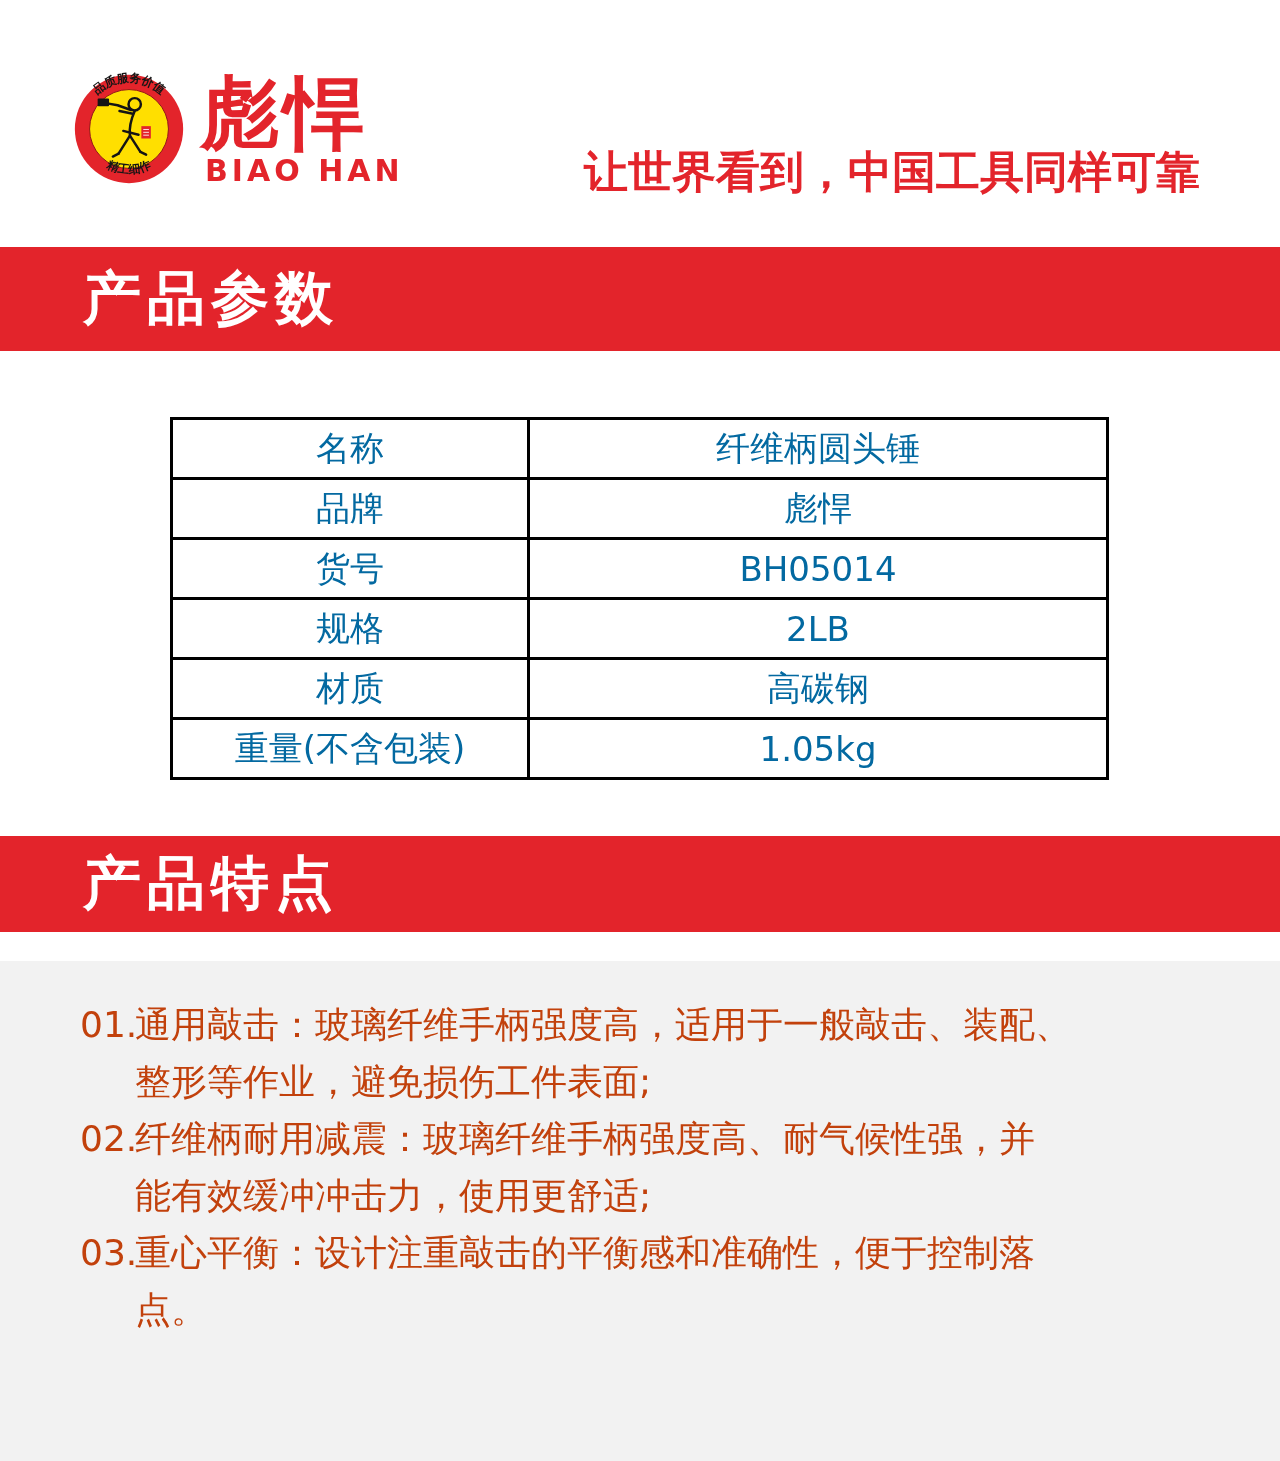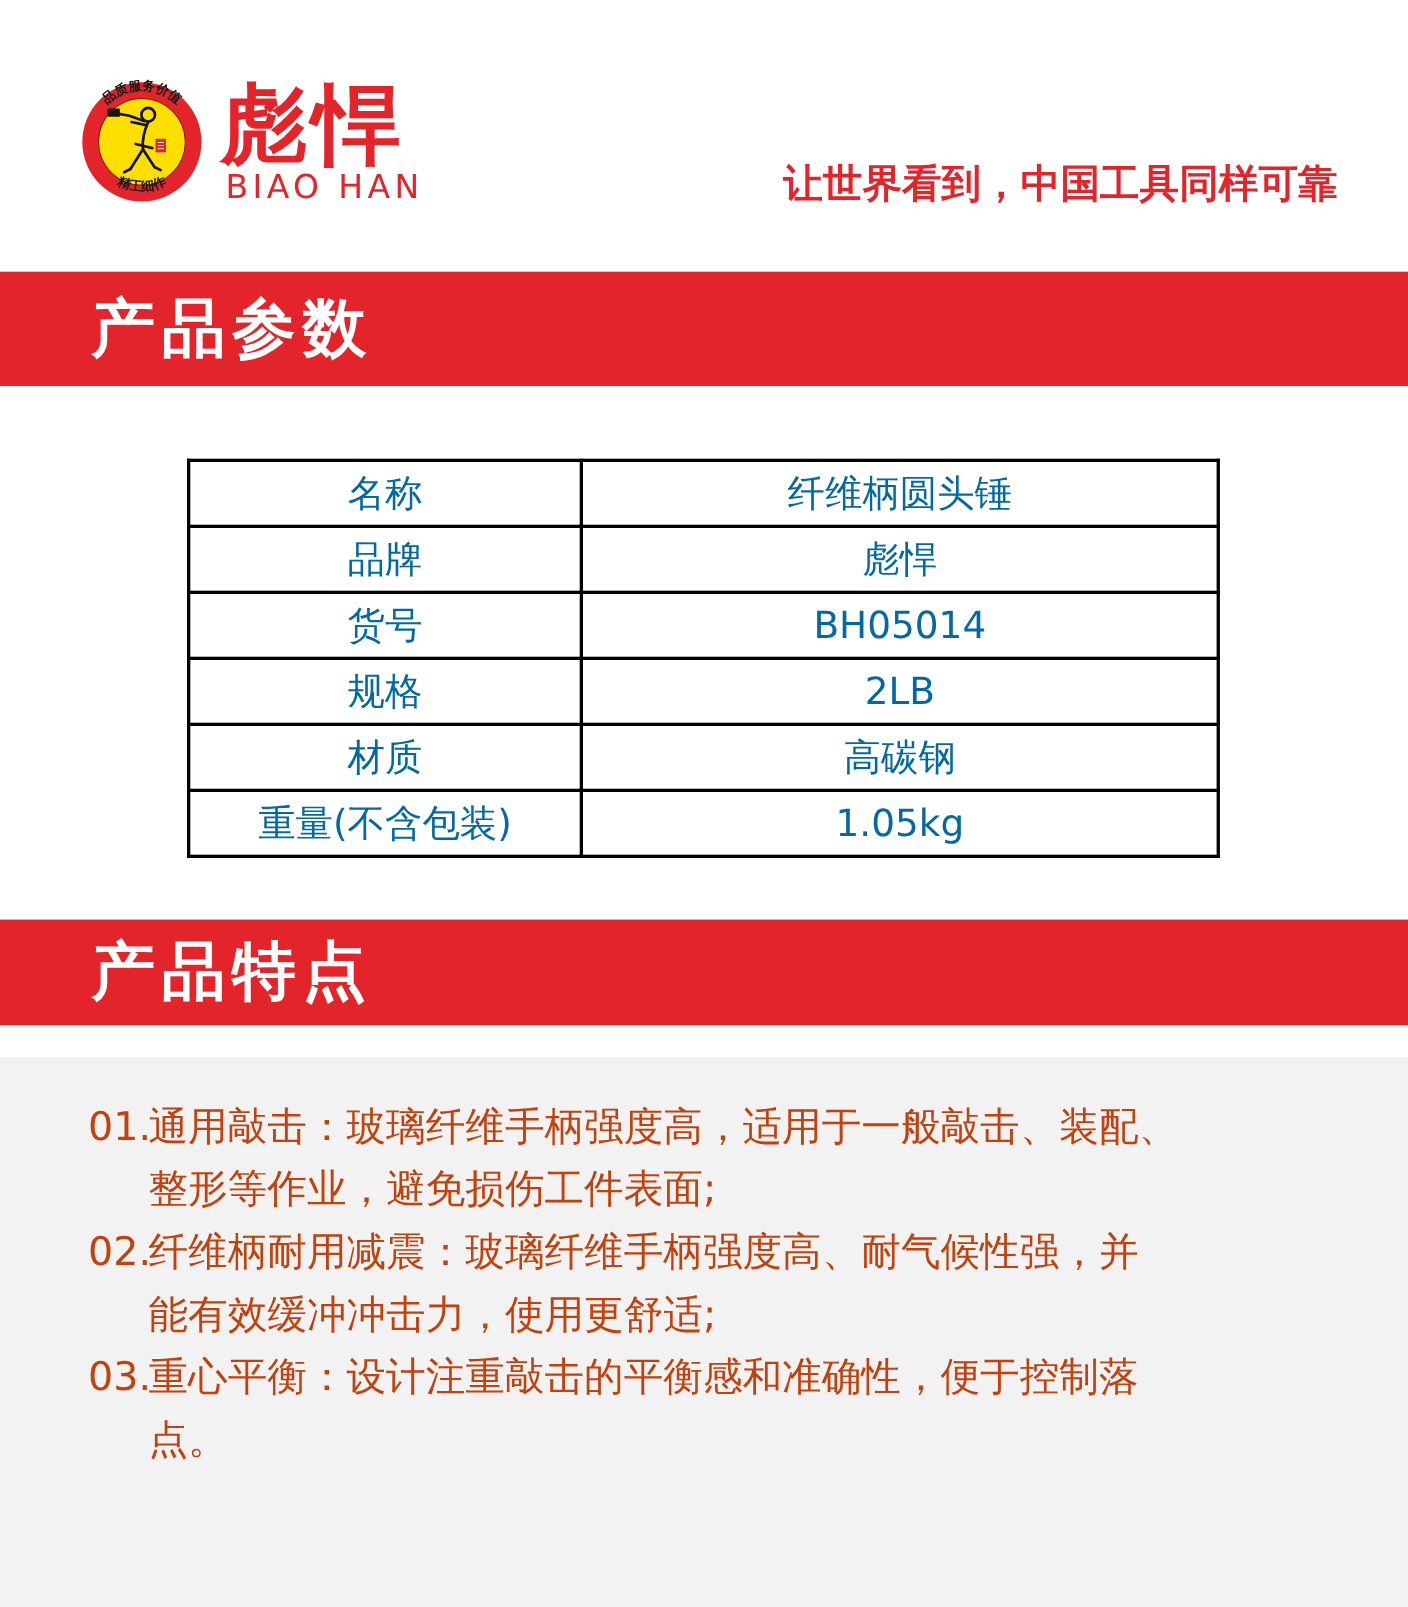"BIAO HAN" .brand-en { font-weight: normal -> bold }
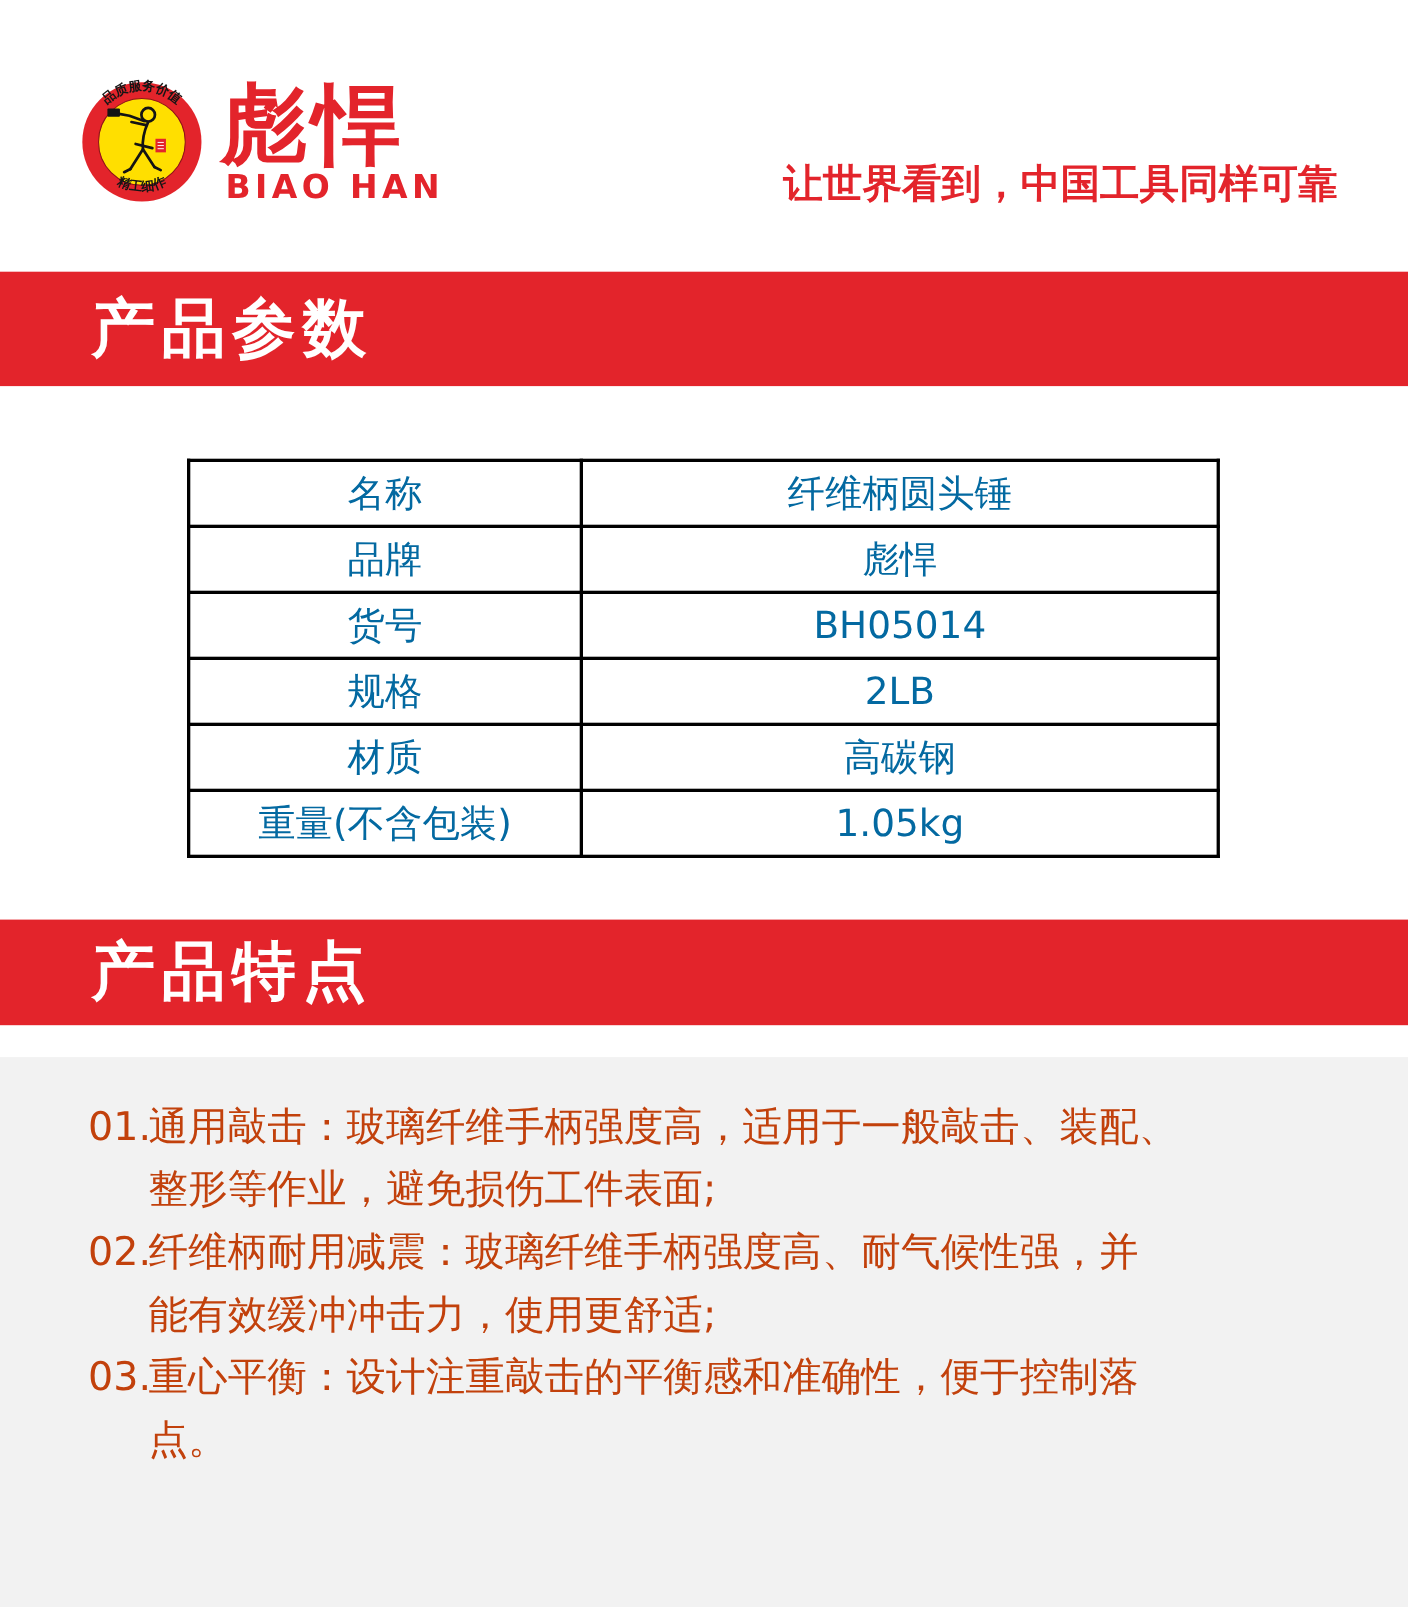"让世界看到，中国工具同样可靠" .slogan { font-size: 36px -> 44px; right: 64px -> 80px }
